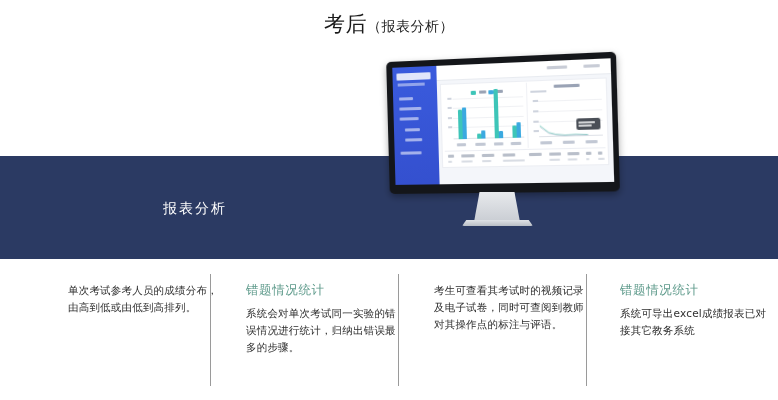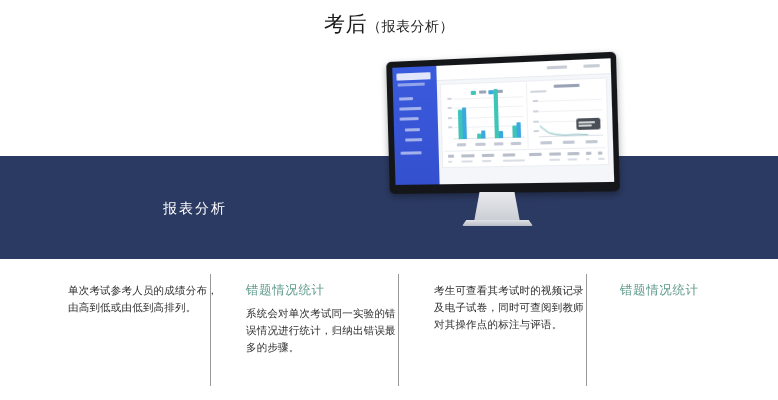"系统可导出excel成绩报表已对接其它教务系统" div.f-body { html: none -> <div>系统可导出excel成绩报表已对接其它教务系统</div> }
